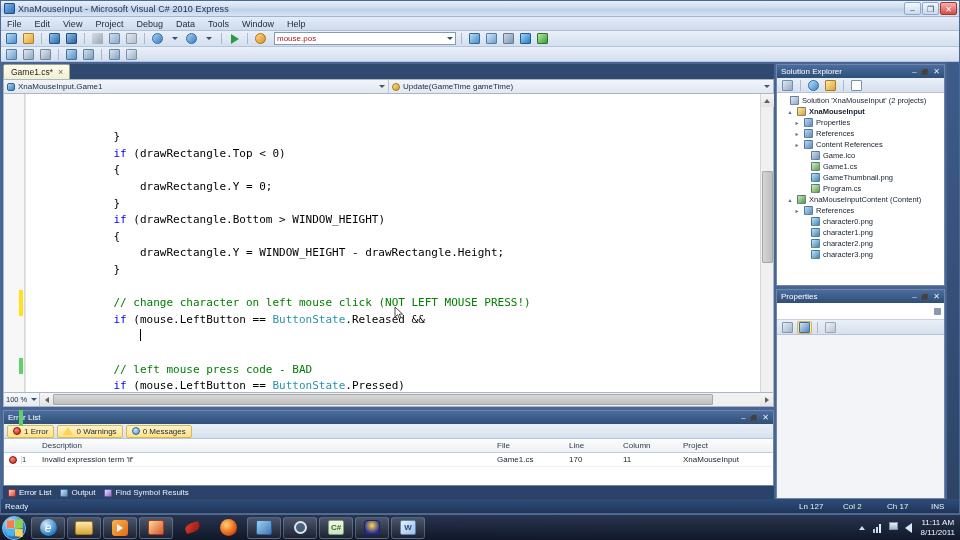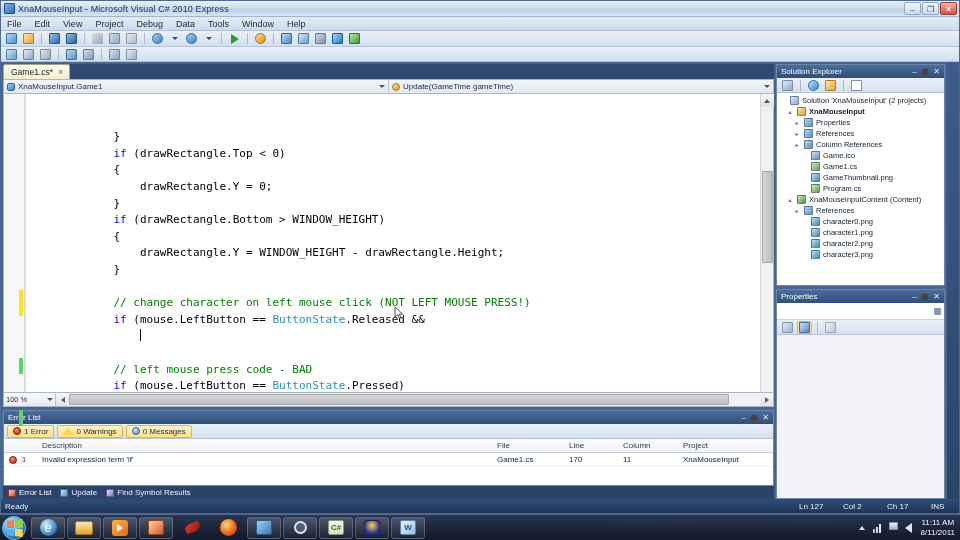"mouse.pos" div.tbcombo { html: none -> <div> <span>mouse.pos</span> <span></span> </div> }
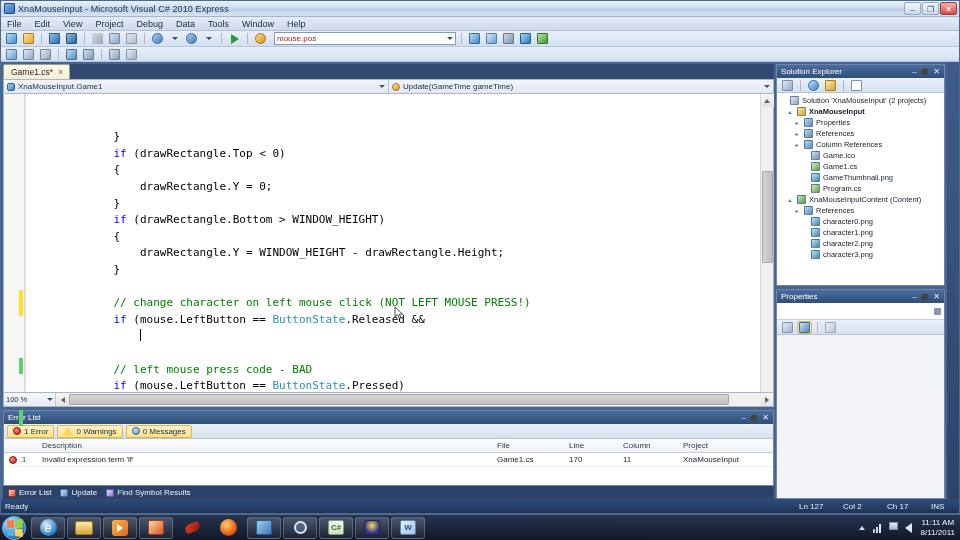"Column References" span.tlabel { text: Column -> Content }
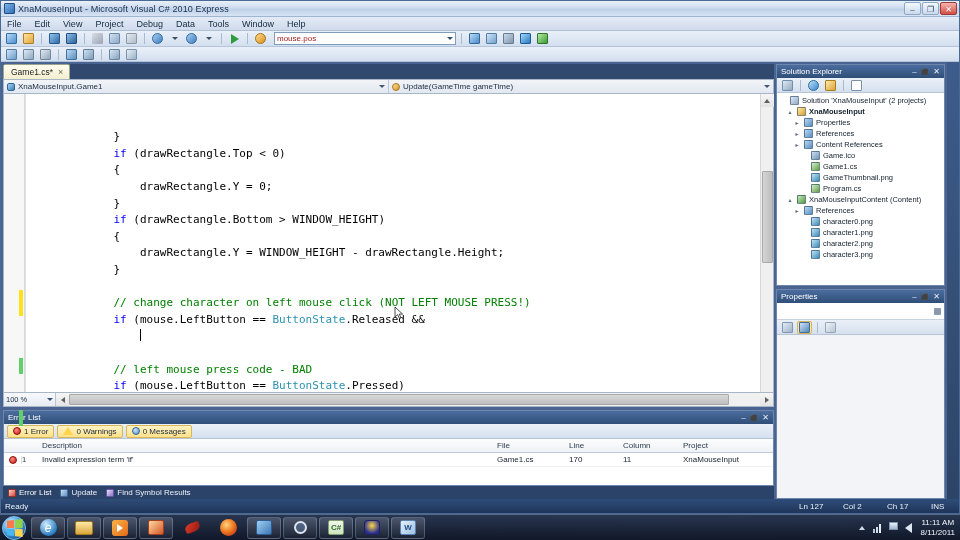"100 %" .zoombox { width: 52px -> 36px }
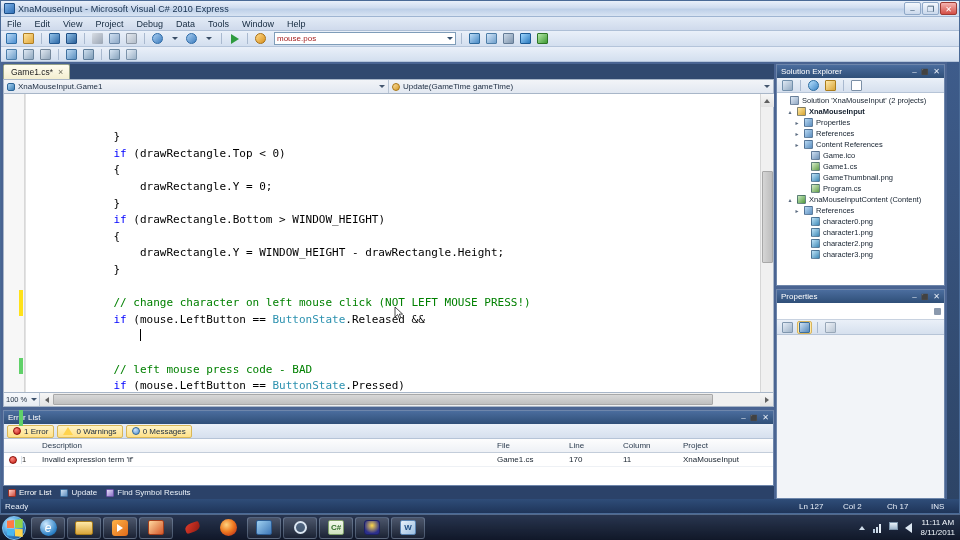"Update" span { text: Update -> Output }
